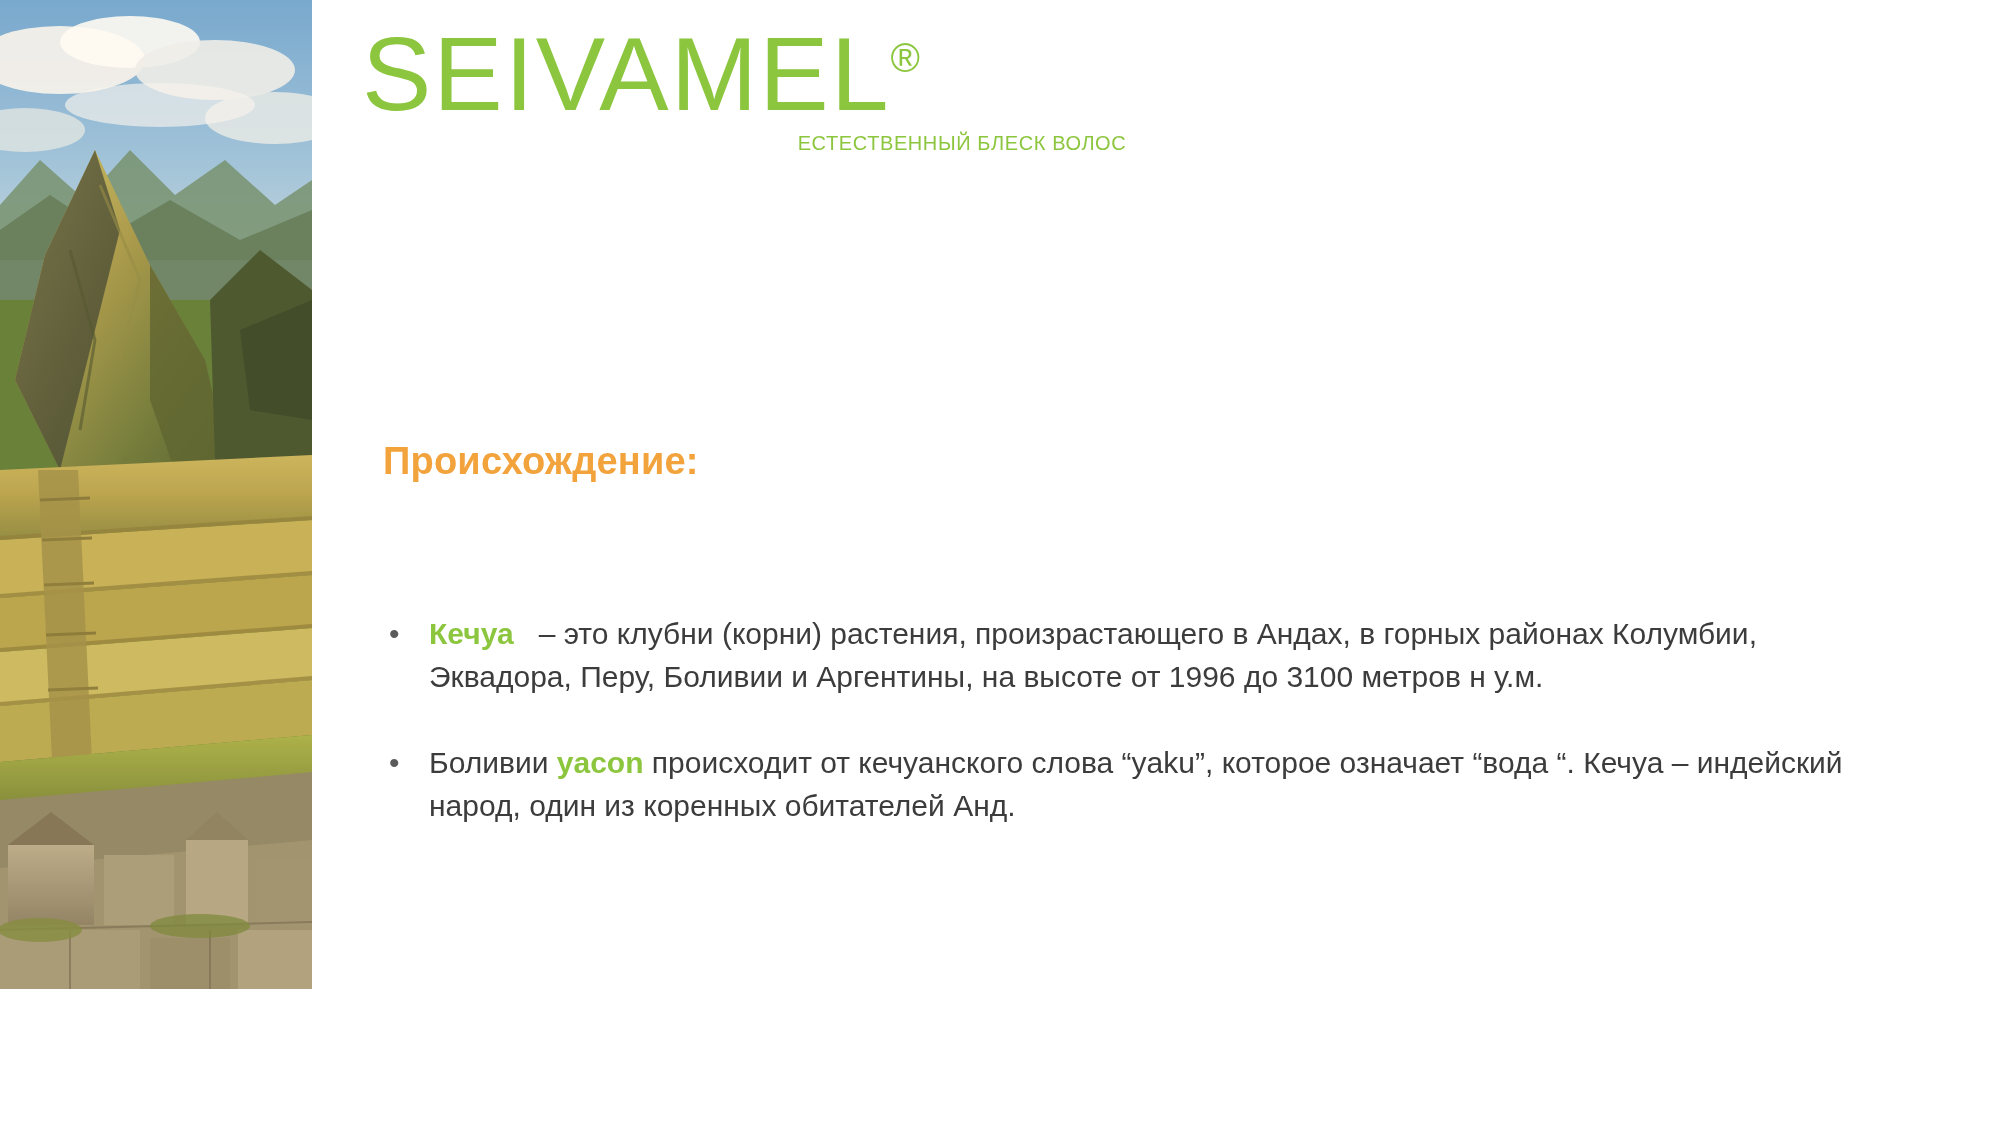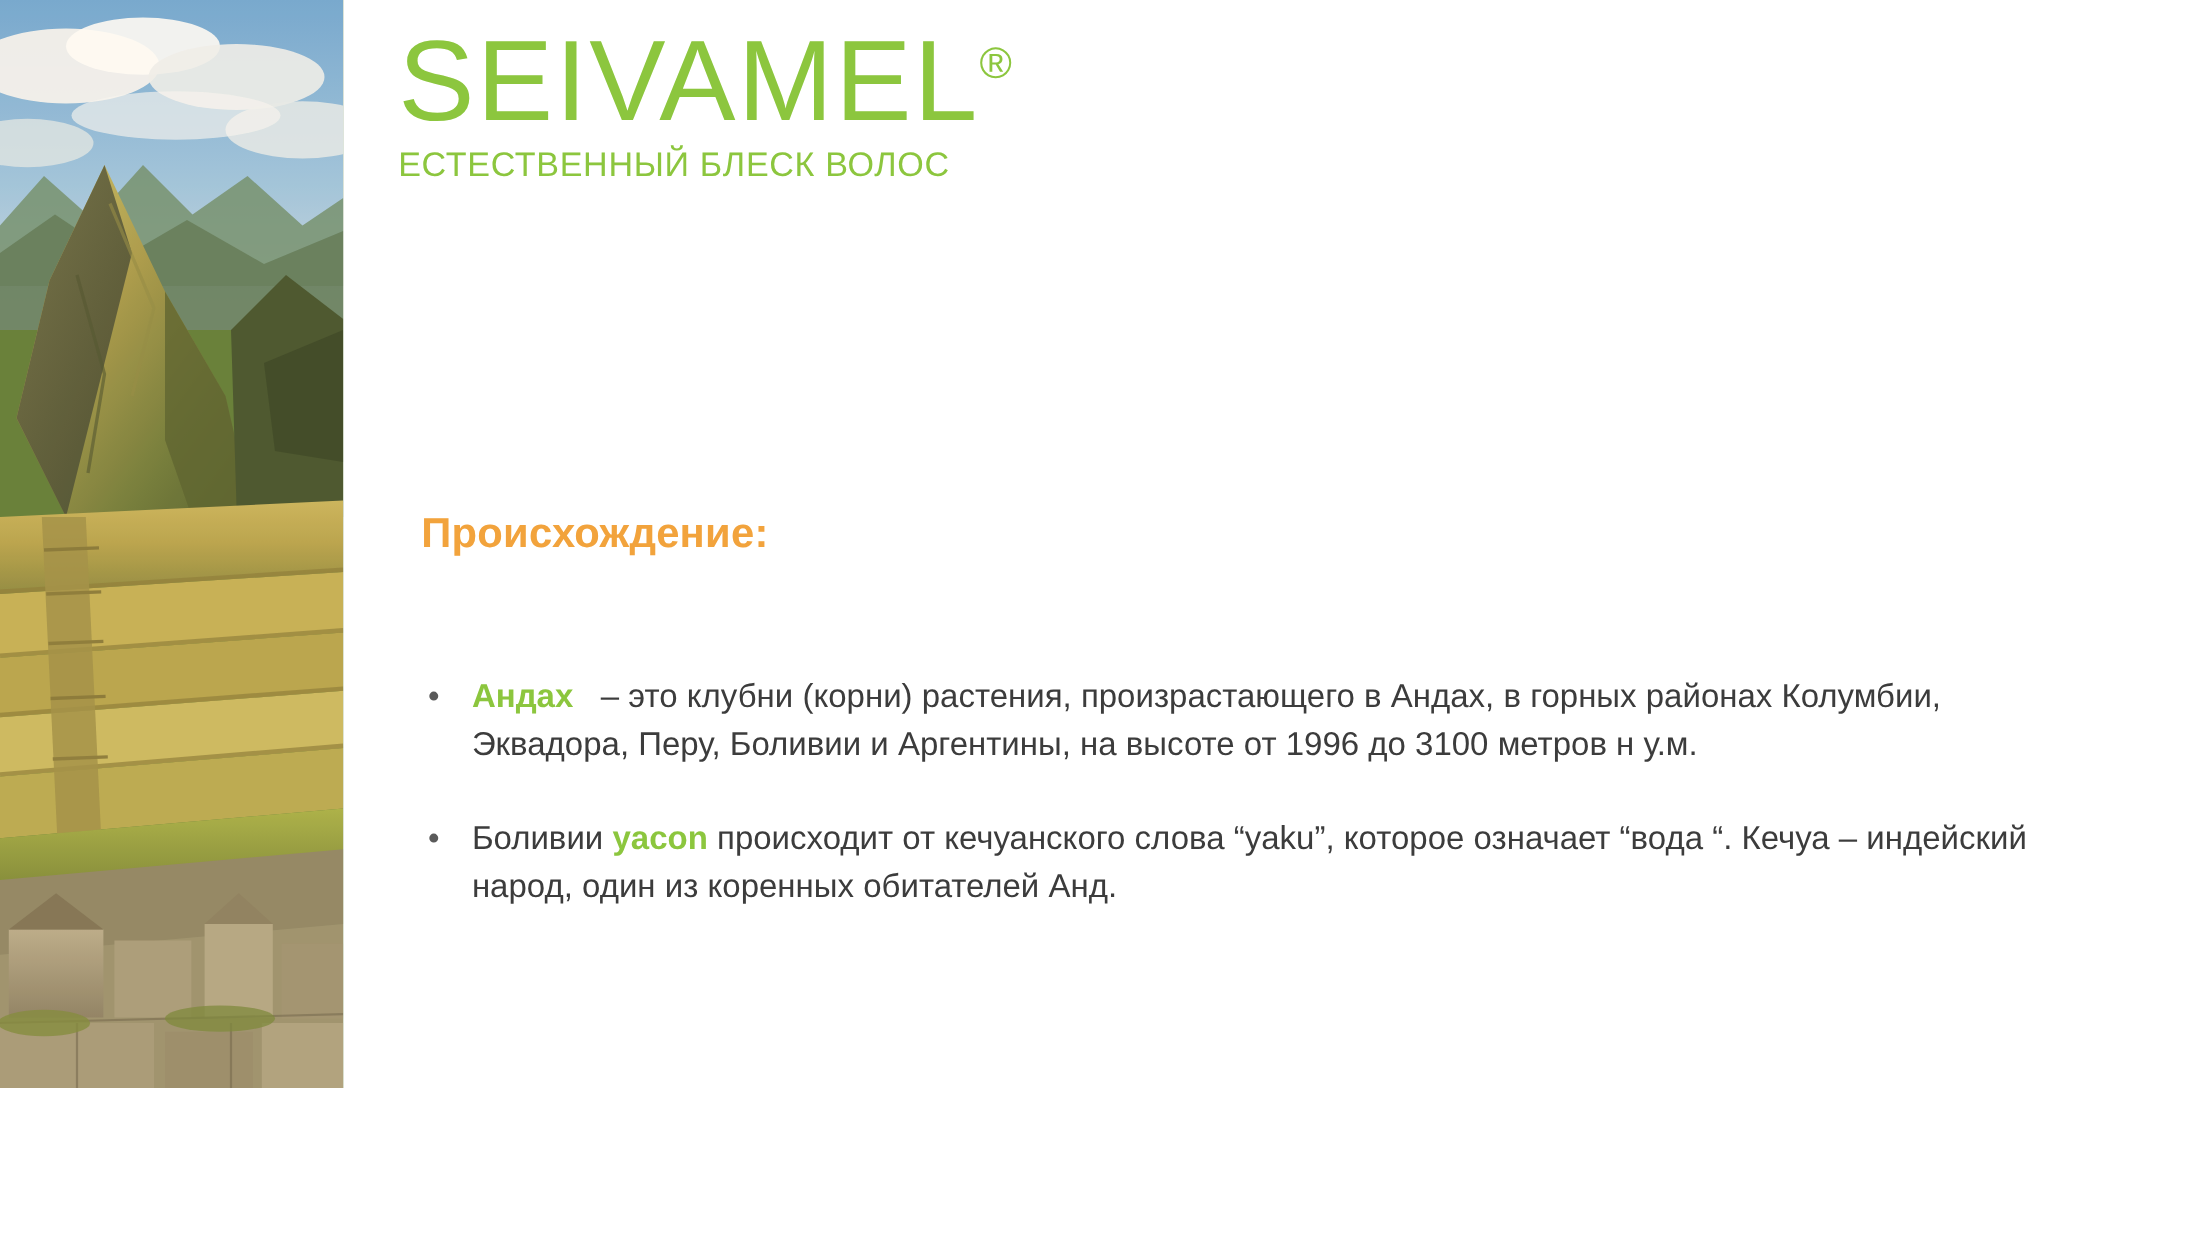"ЕСТЕСТВЕННЫЙ БЛЕСК ВОЛОС" .logo-tagline { font-size: 31px -> 20px; text-align: none -> center }
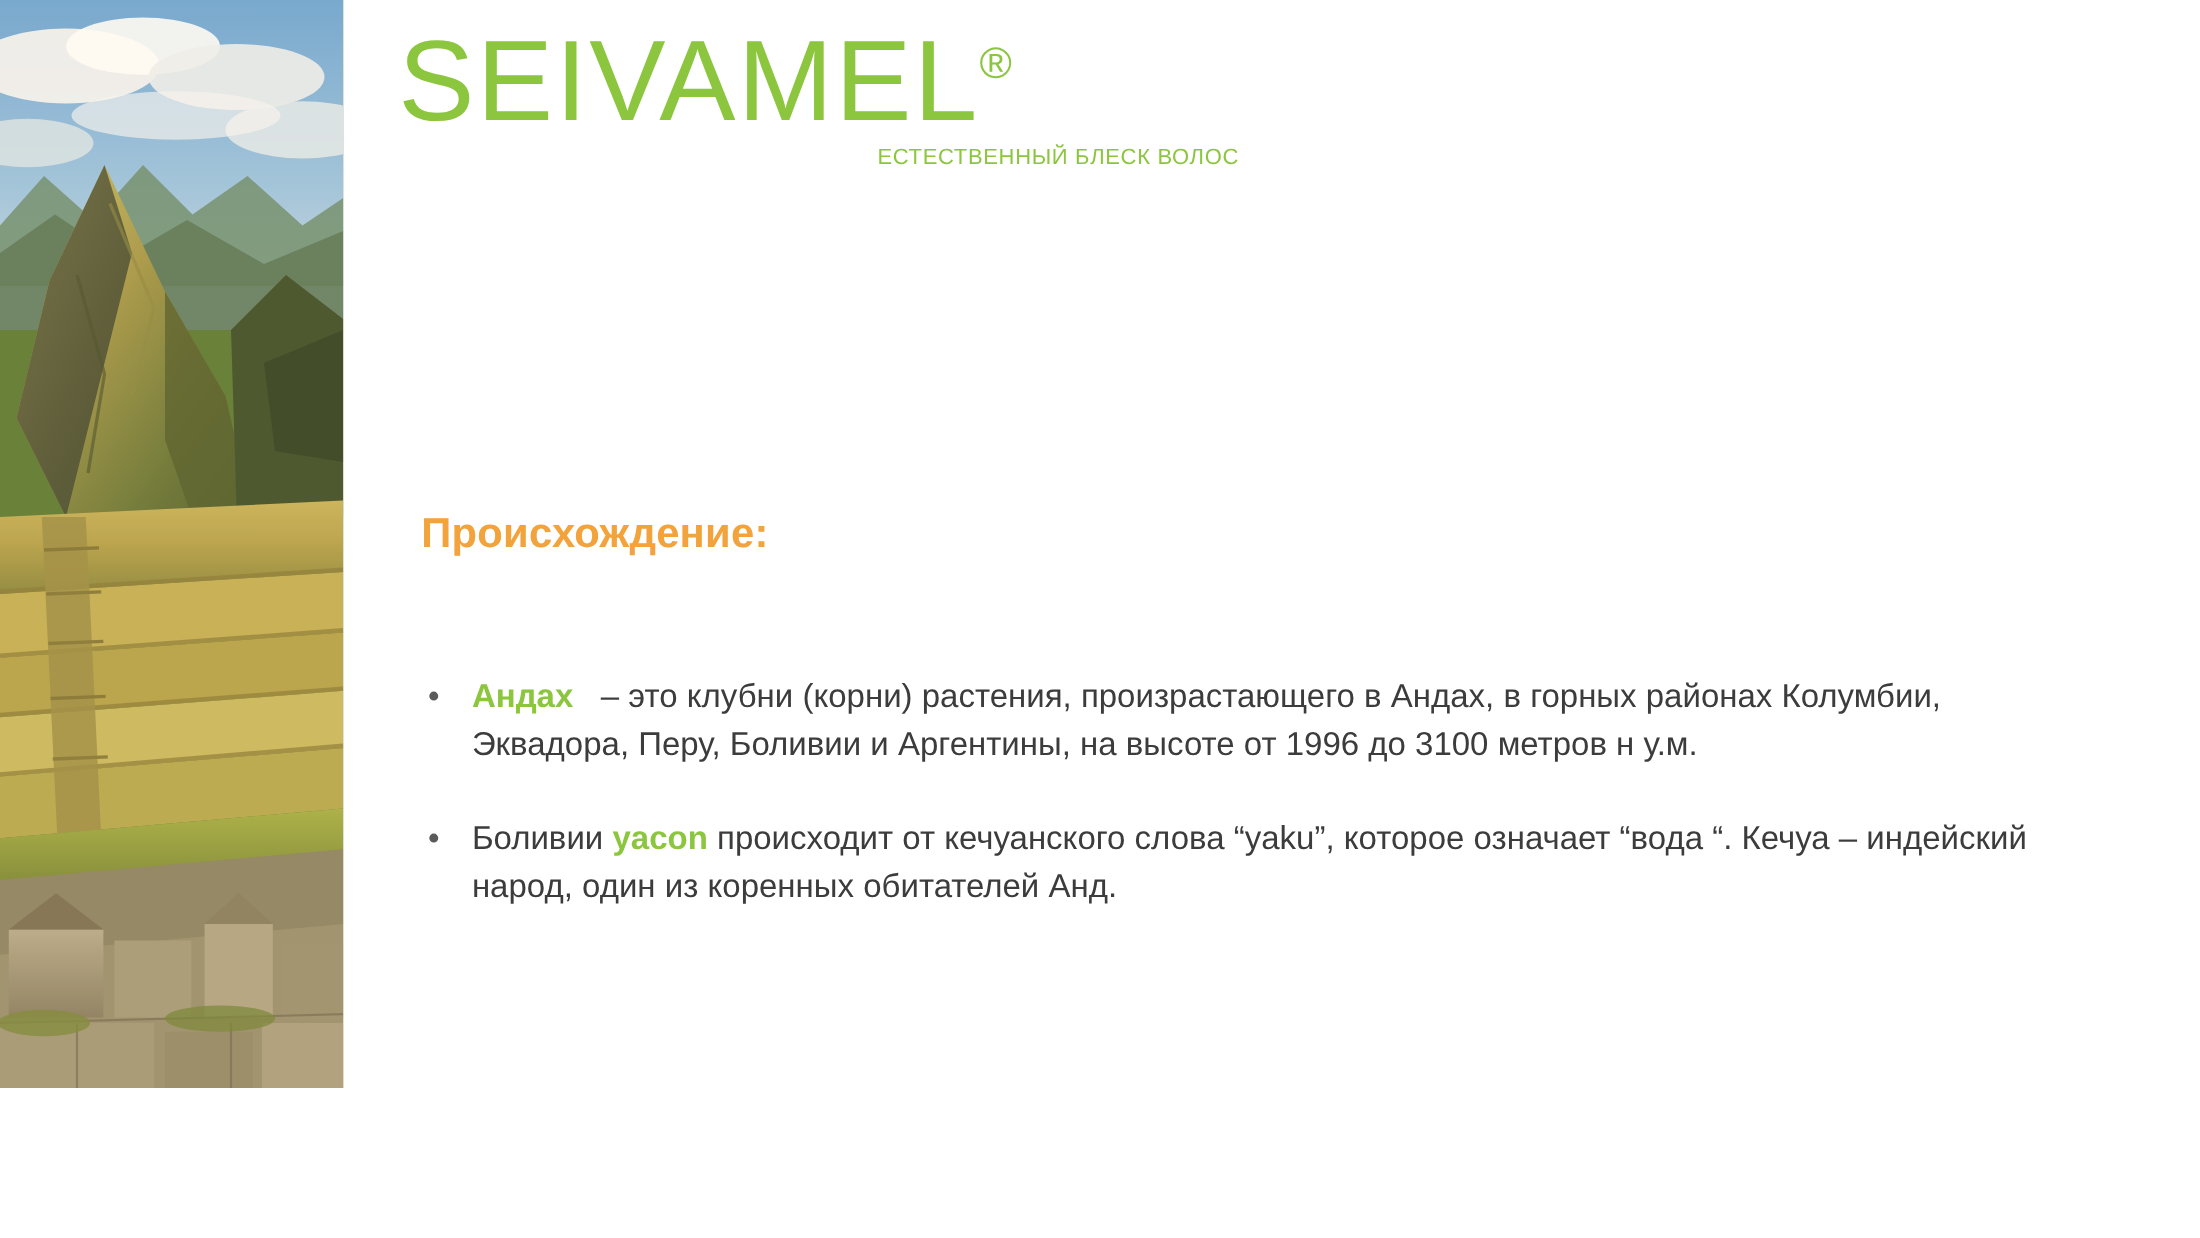"Происхождение:" .section-title { top: 464px -> 440px }
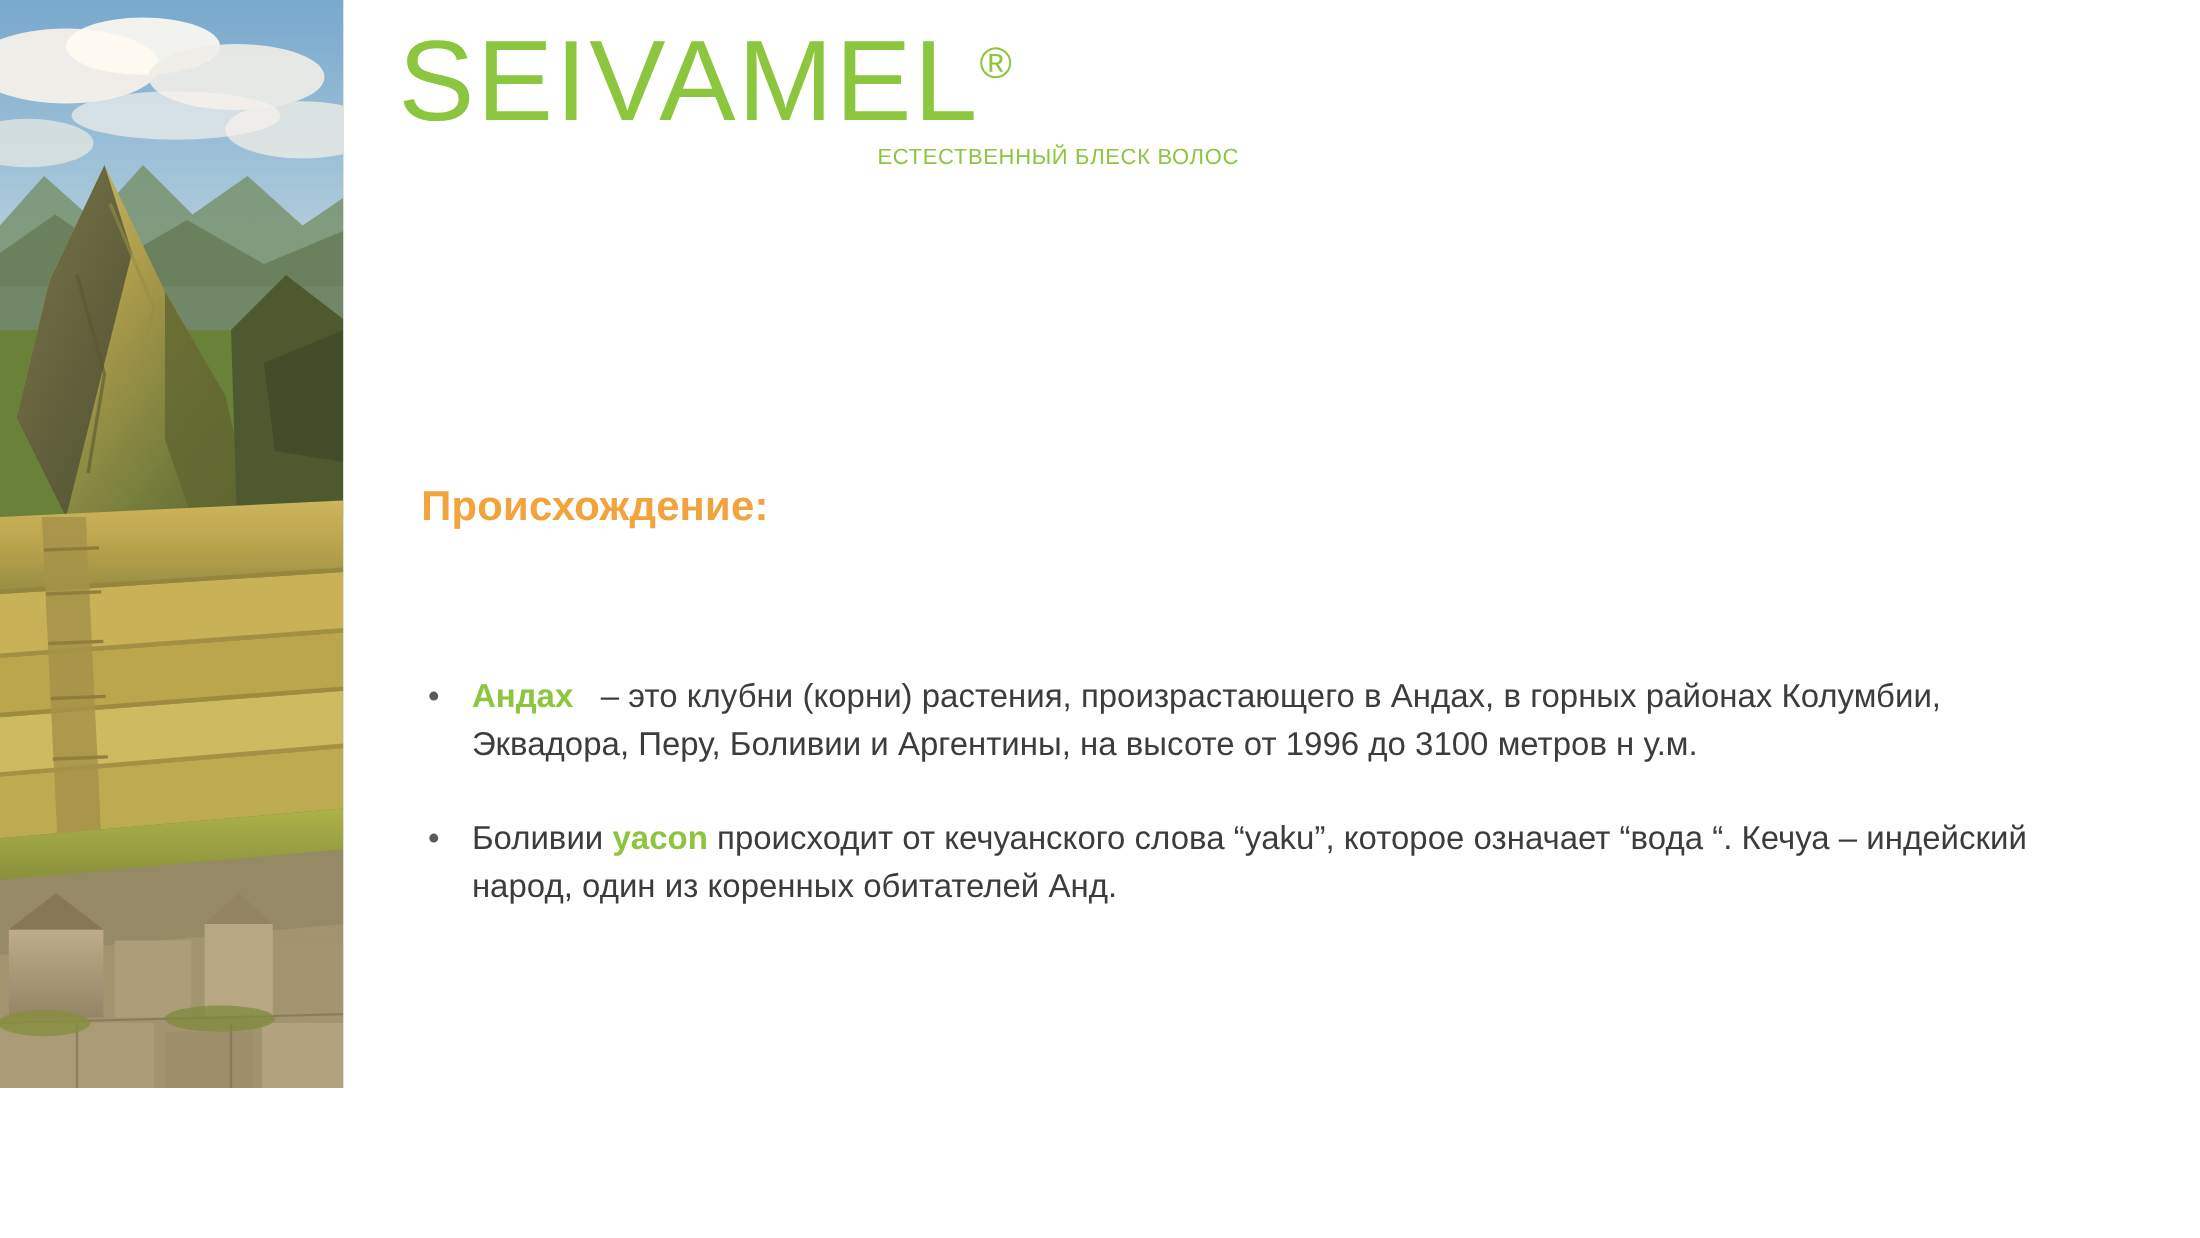"Андах" span.kw-green { text: Андах -> Кечуа }
